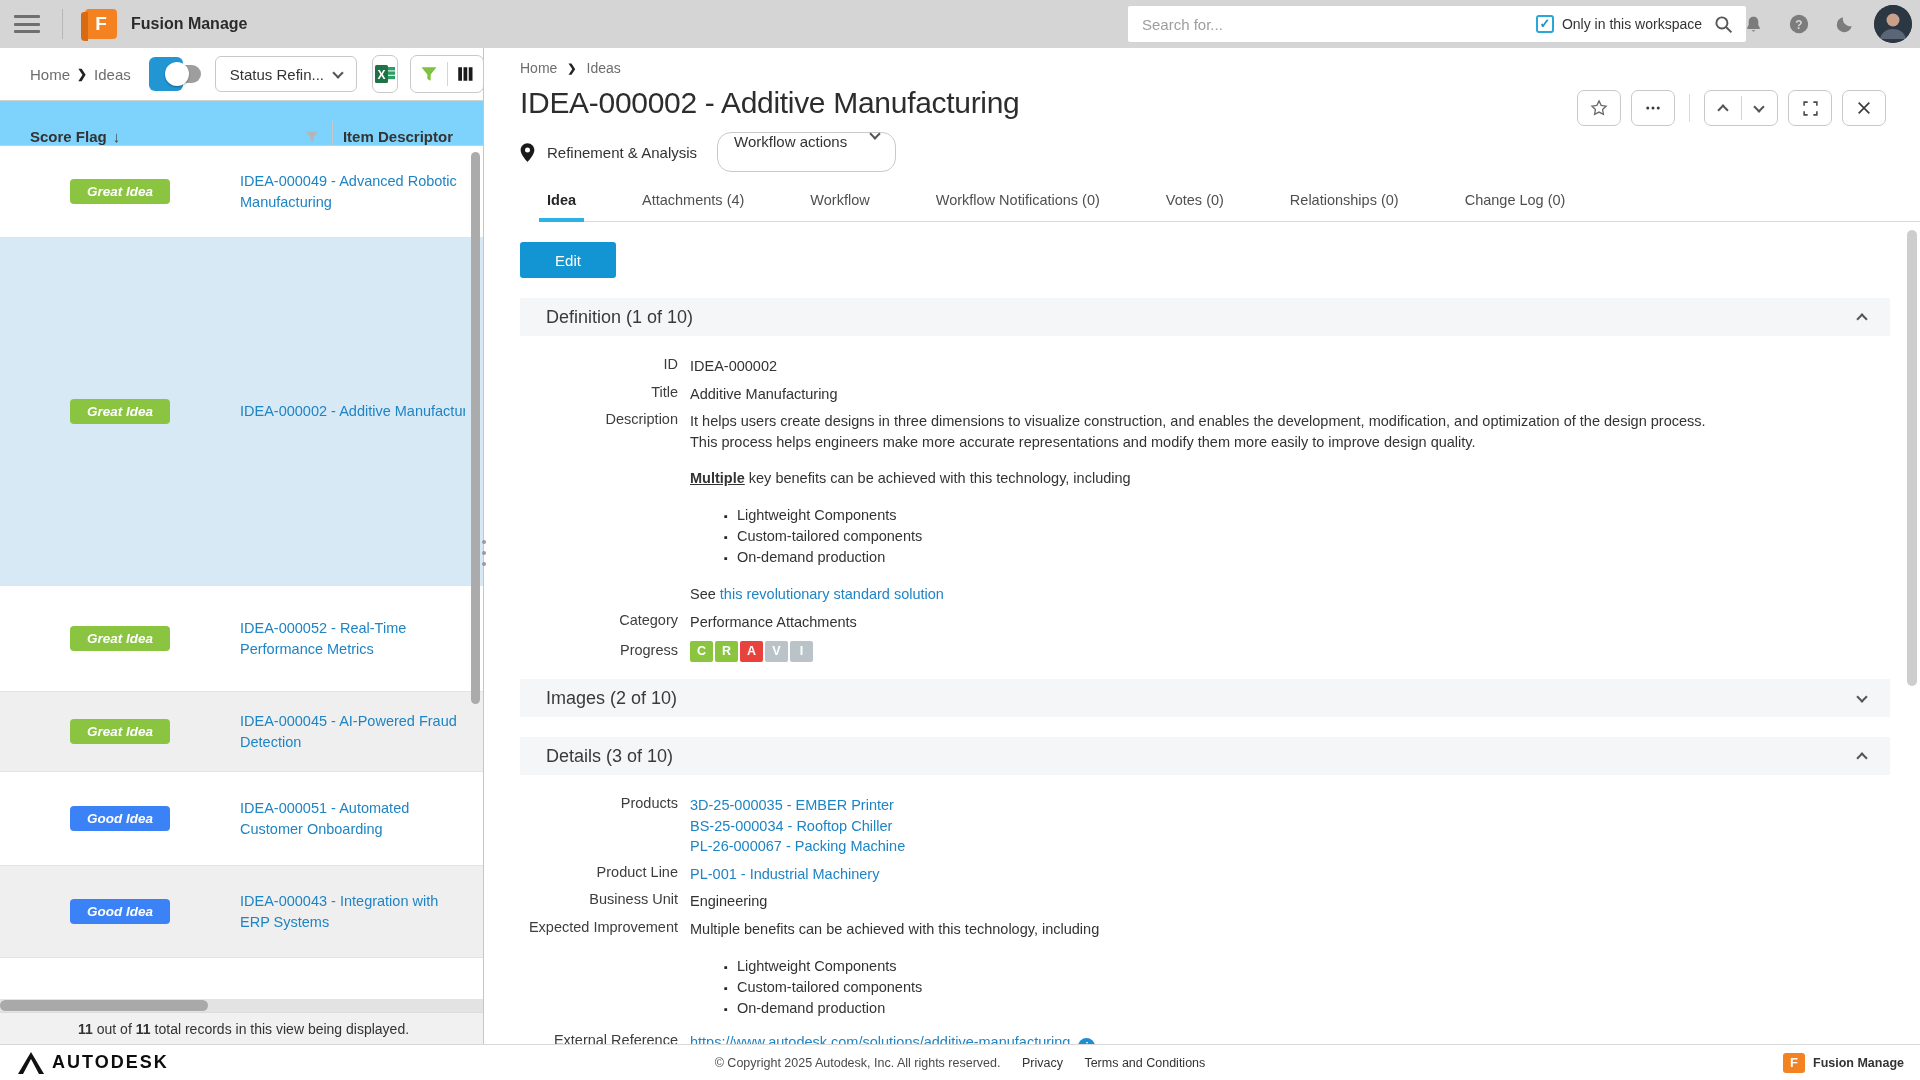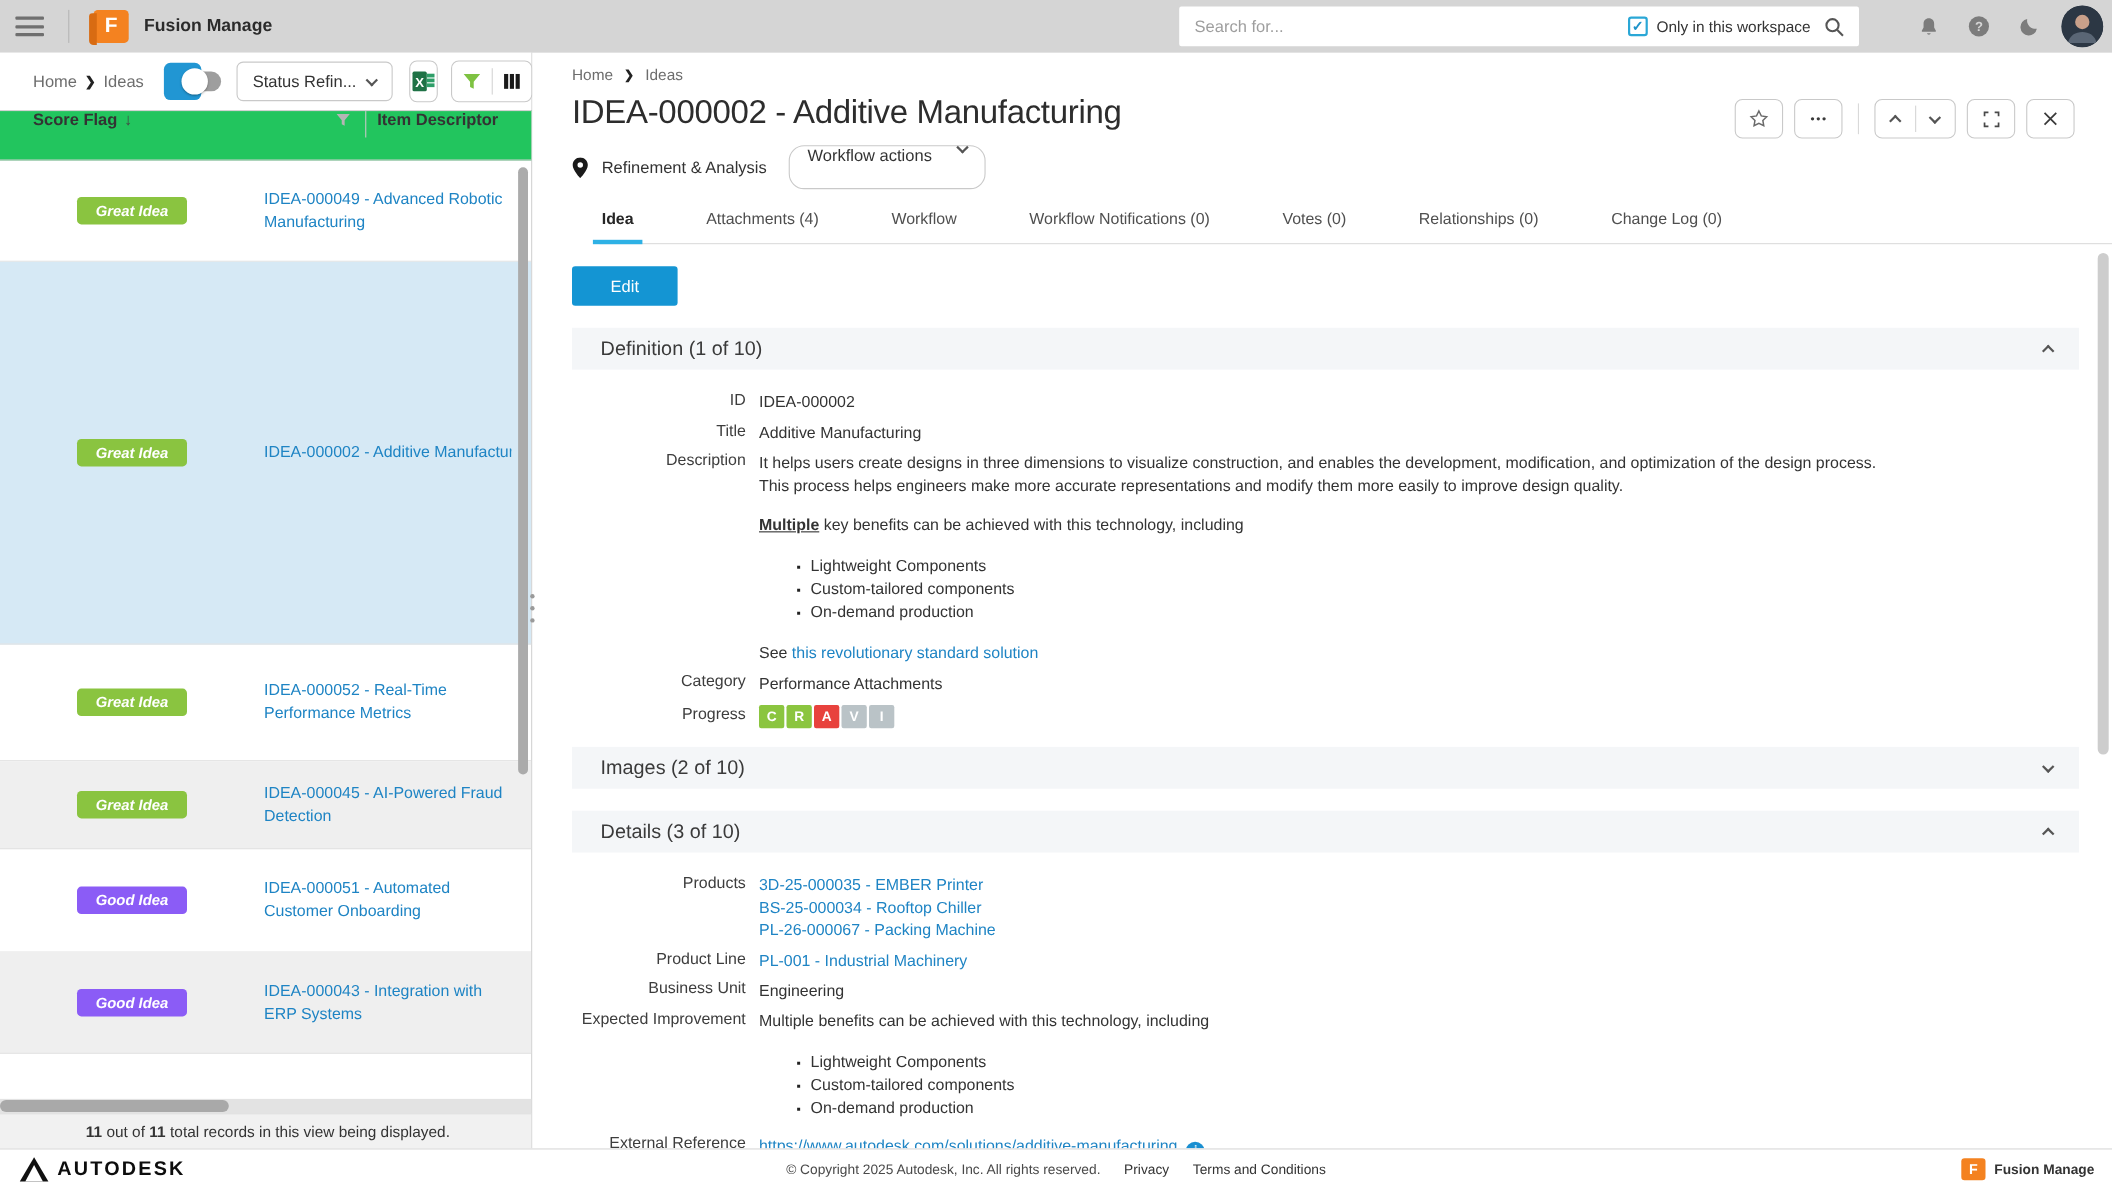"Search for..." .search-wrap { left: 1072px -> 1128px }
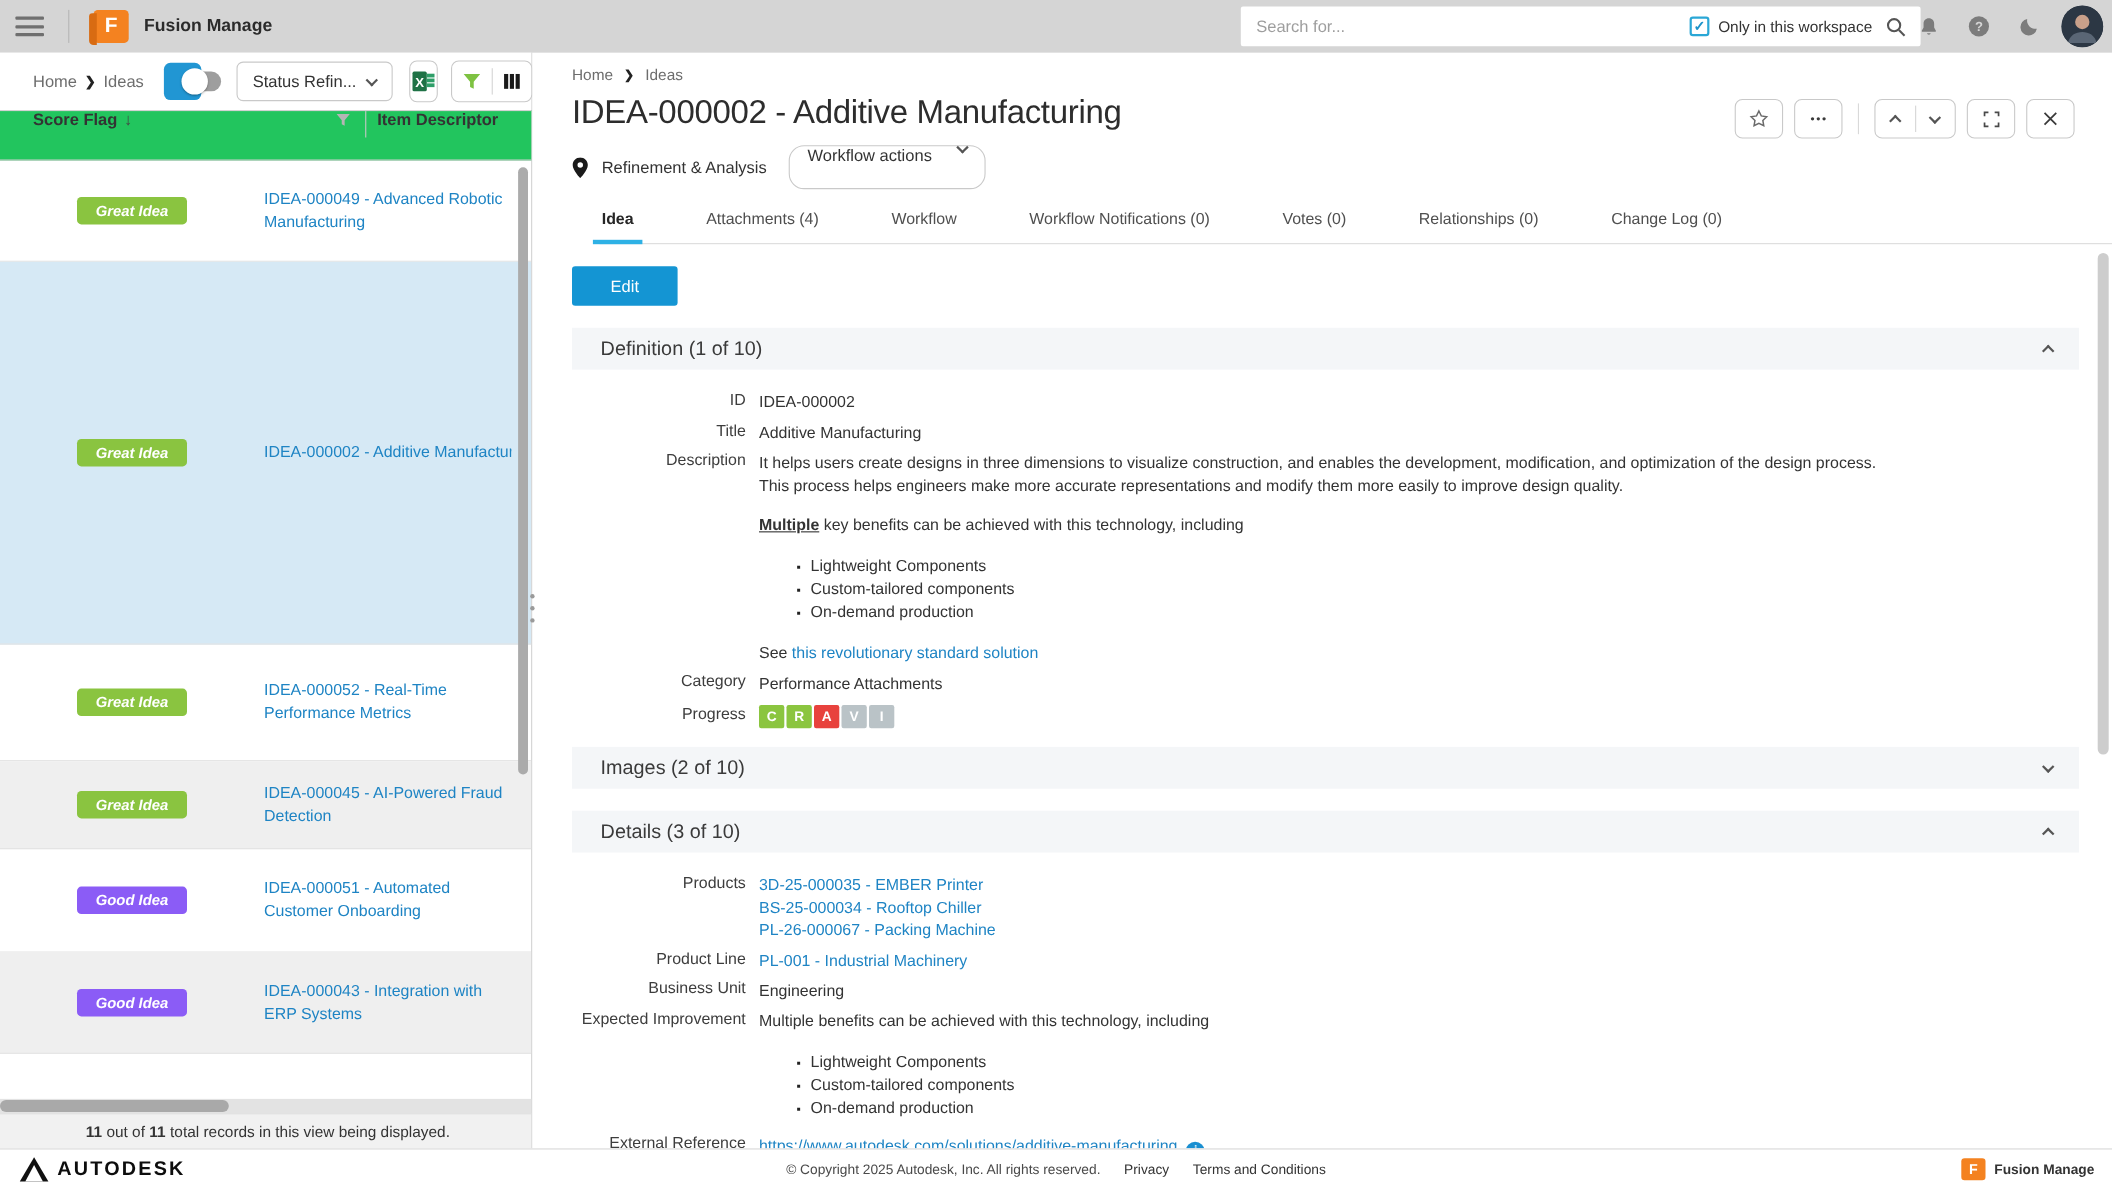"Score Flag" .list-header { align-items: flex-start -> flex-end; background: #22c55e -> #7dd3fc }
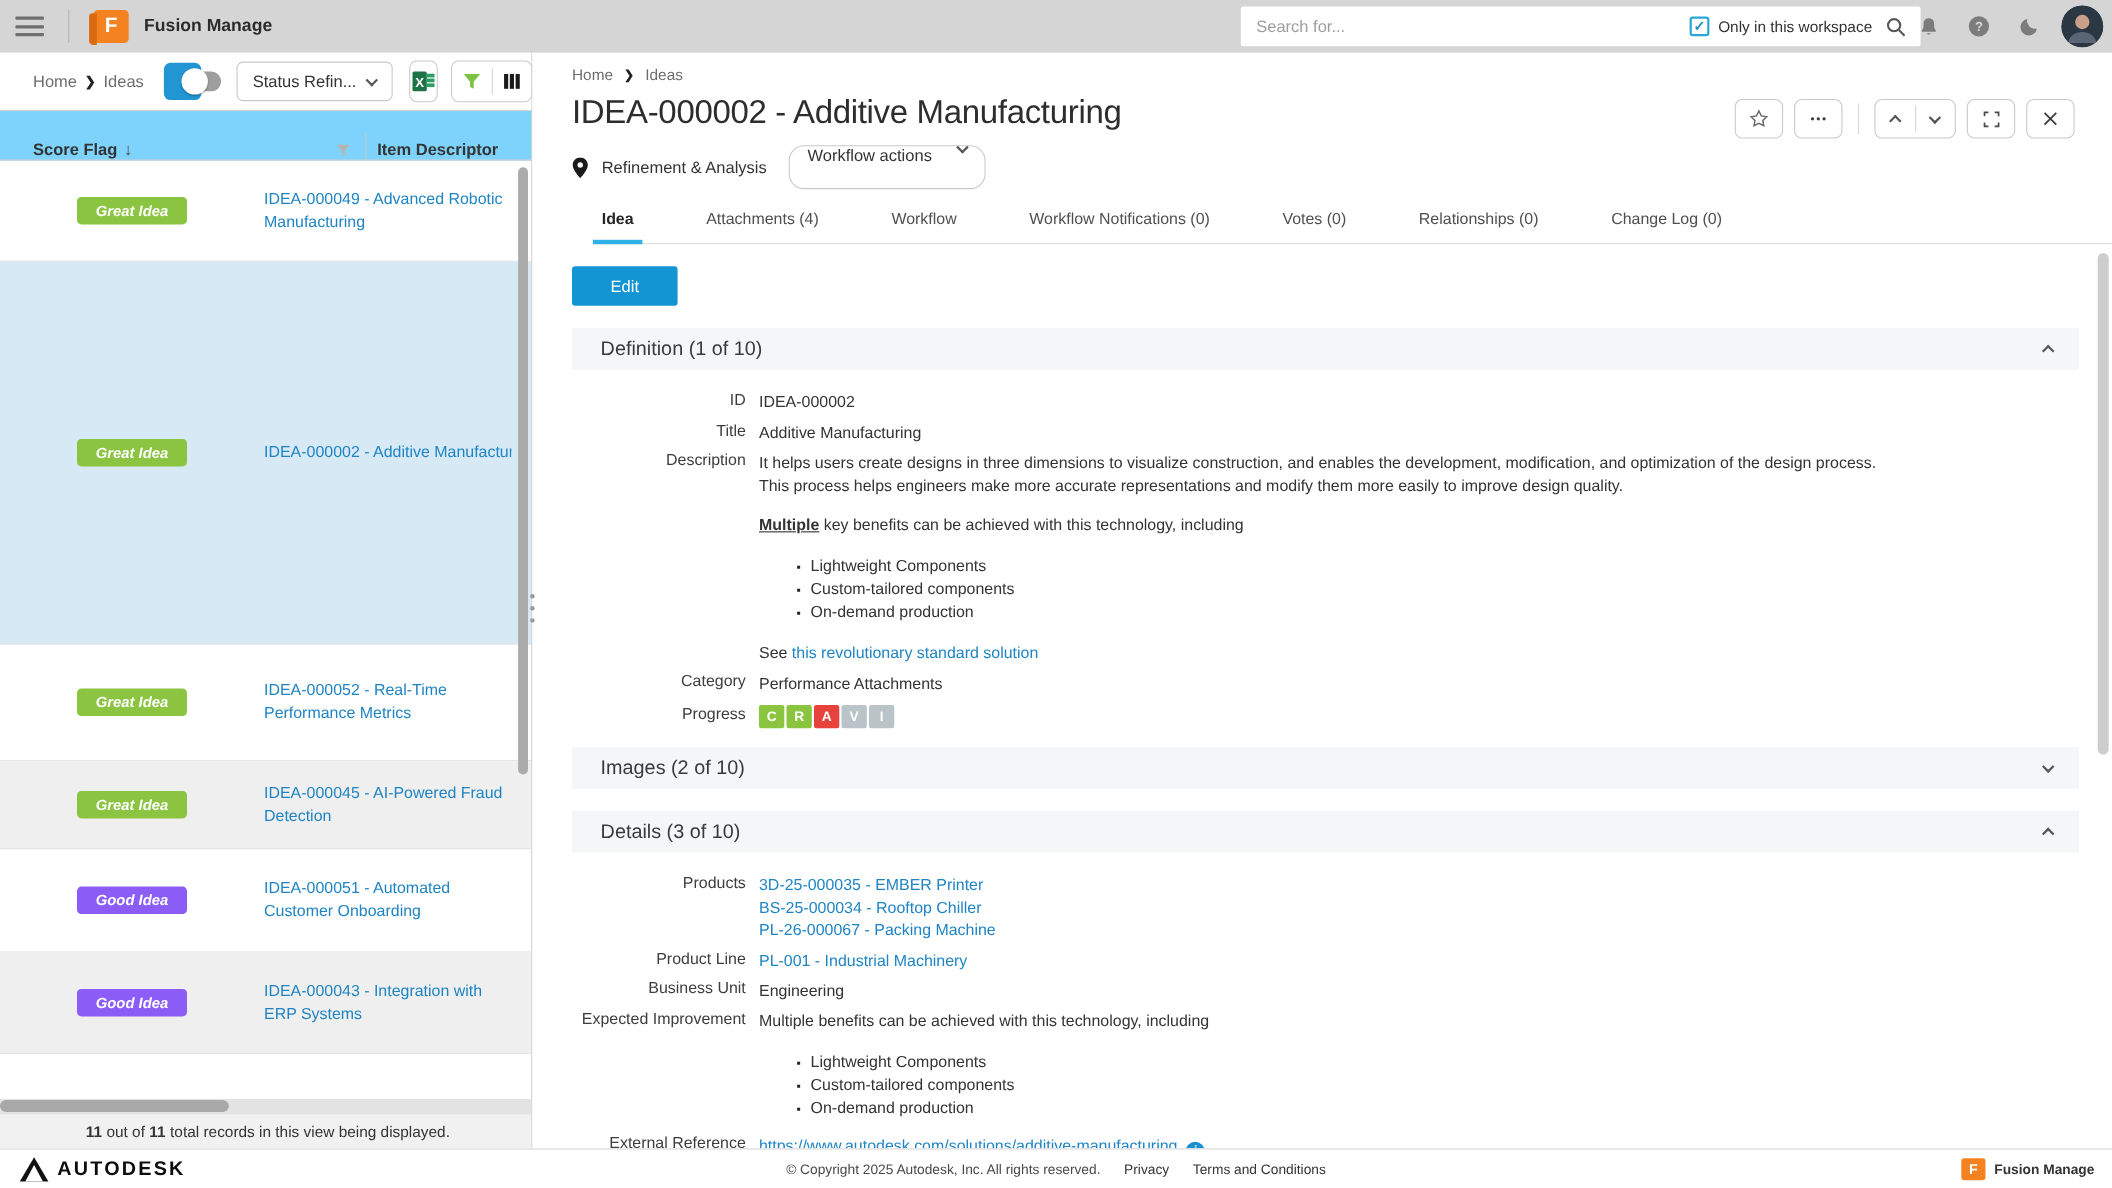"Good Idea" .badge.good { background: #8b5cf6 -> #3b82f6 }
